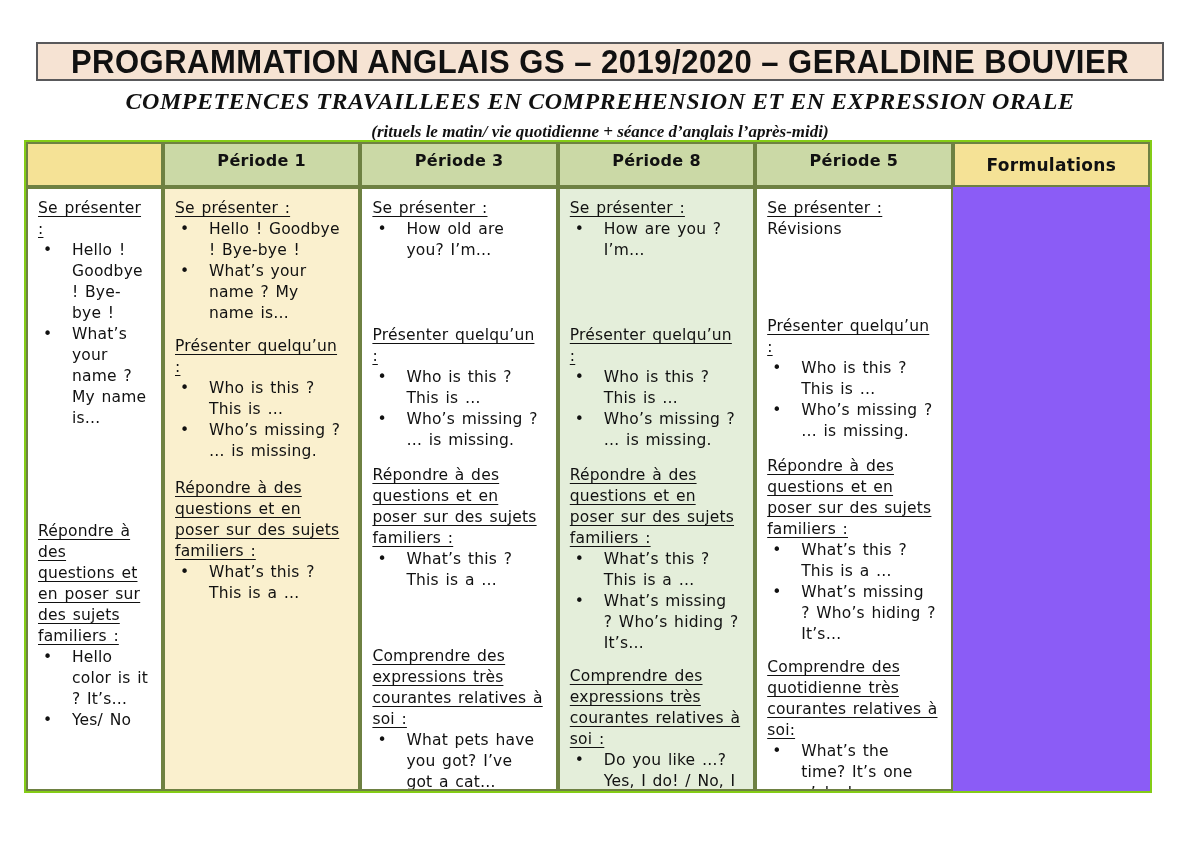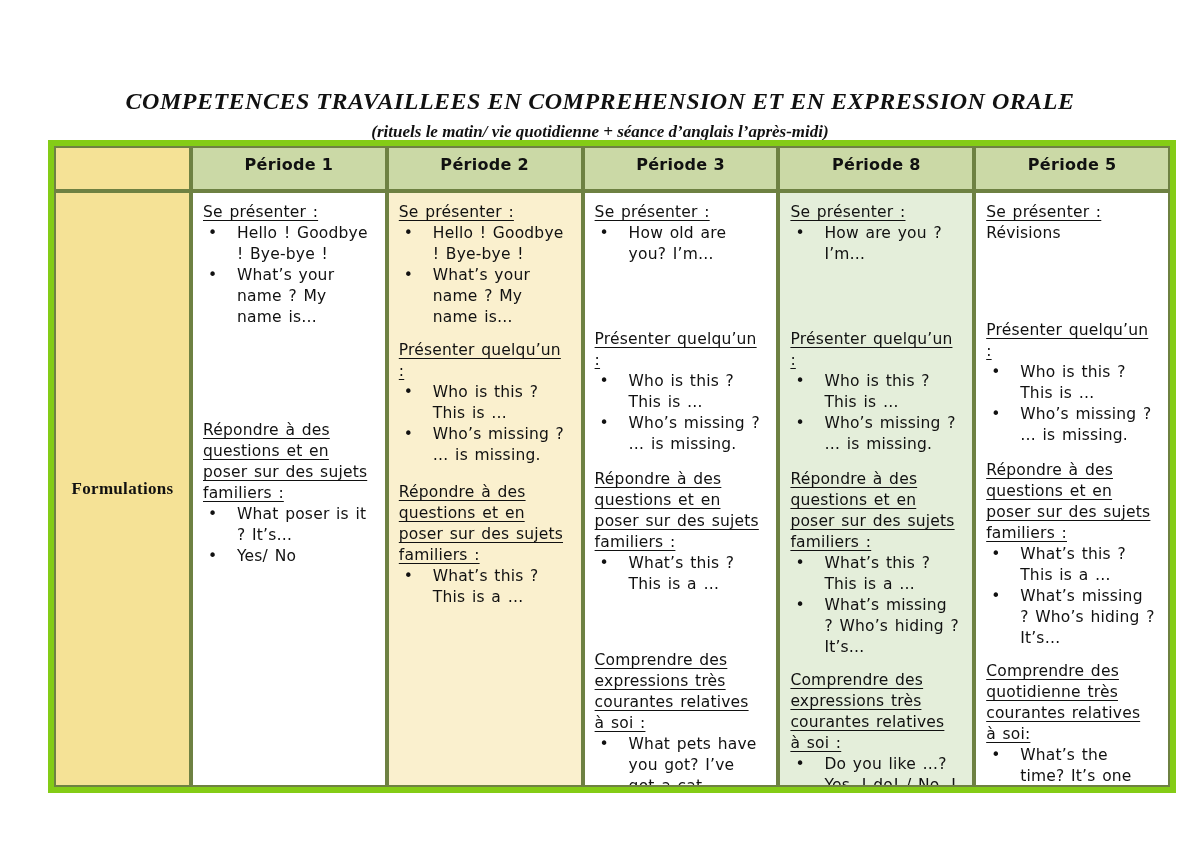"PROGRAMMATION ANGLAIS GS – 2019/2020" div.title-box { html: none -> <div> <div>PROGRAMMATION ANGLAIS GS – 2019/2020 – GERALDINE BOUVIER</div> </div> }
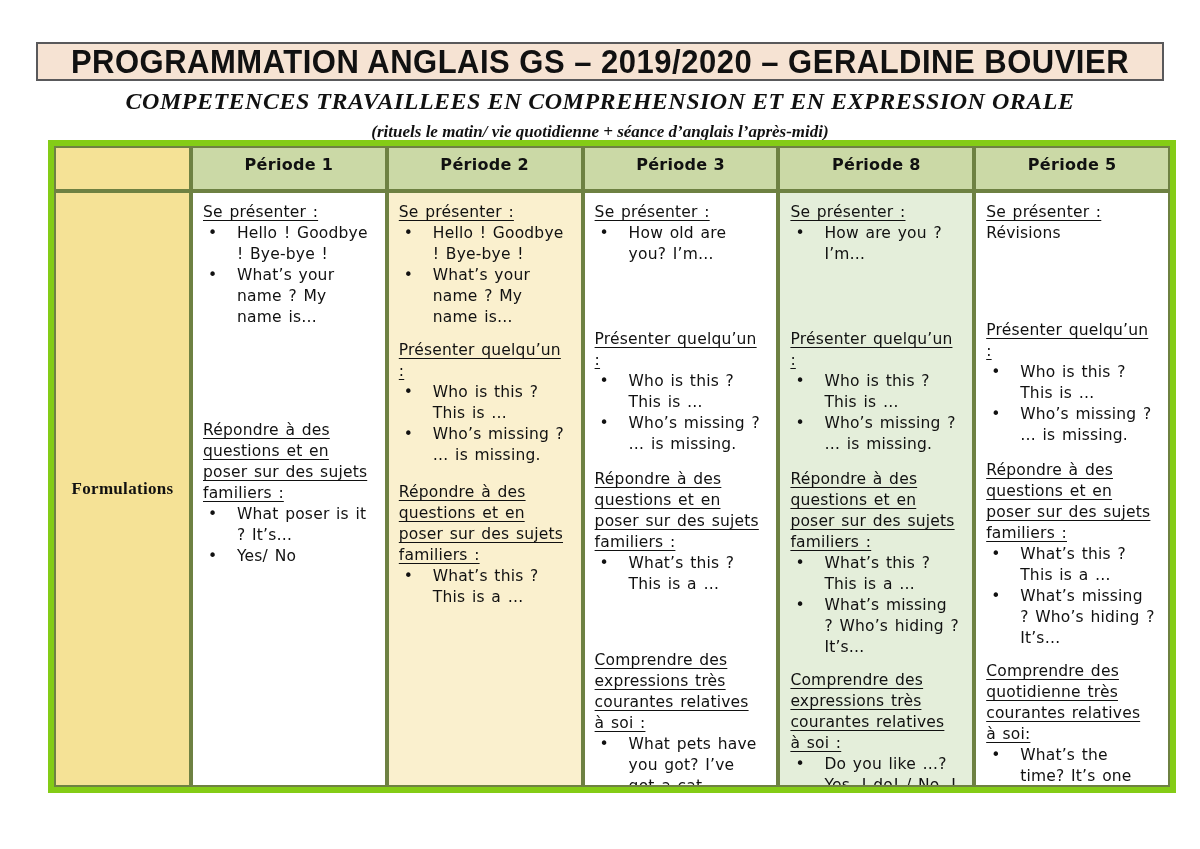"Période 1" .ptable { border: 6px solid #84cc16 -> 2px solid #84cc16; left: 48px -> 24px }
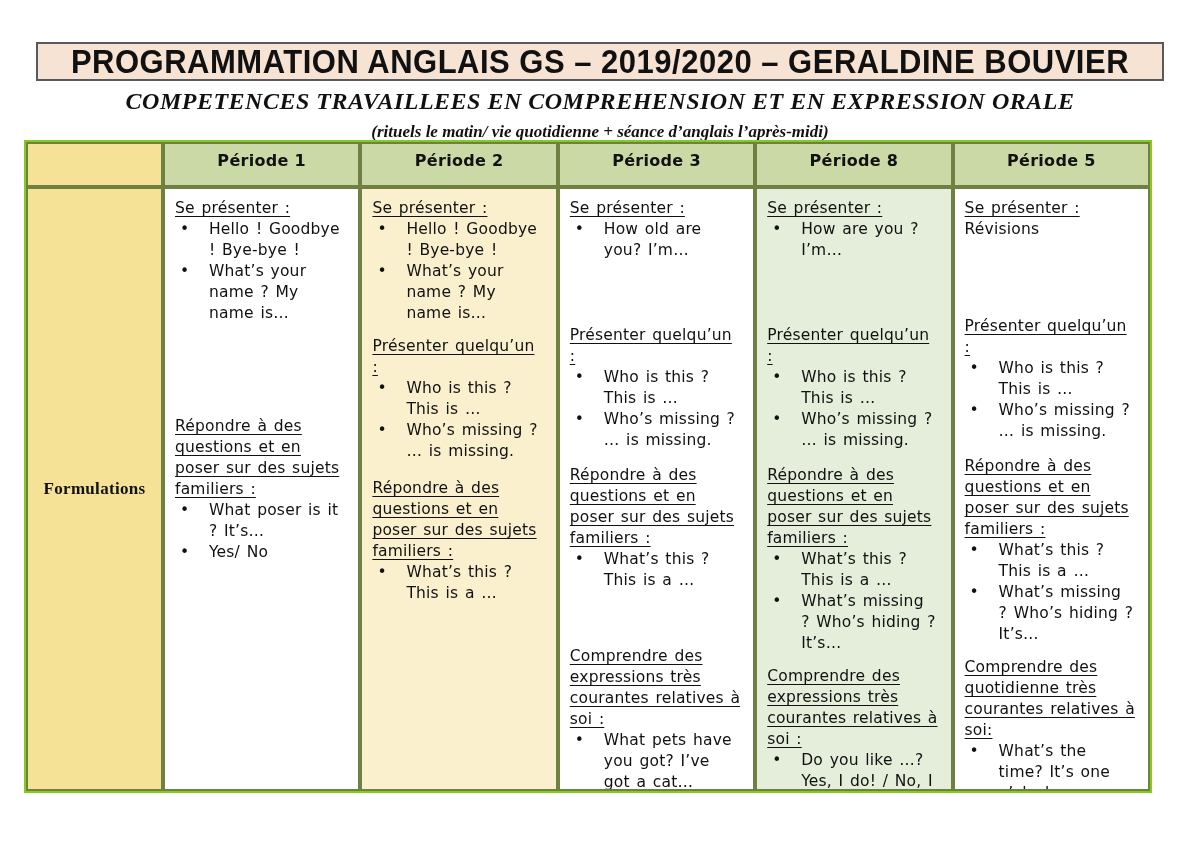"Période 2" div.cell { html: <div>Période 2</div> -> none }
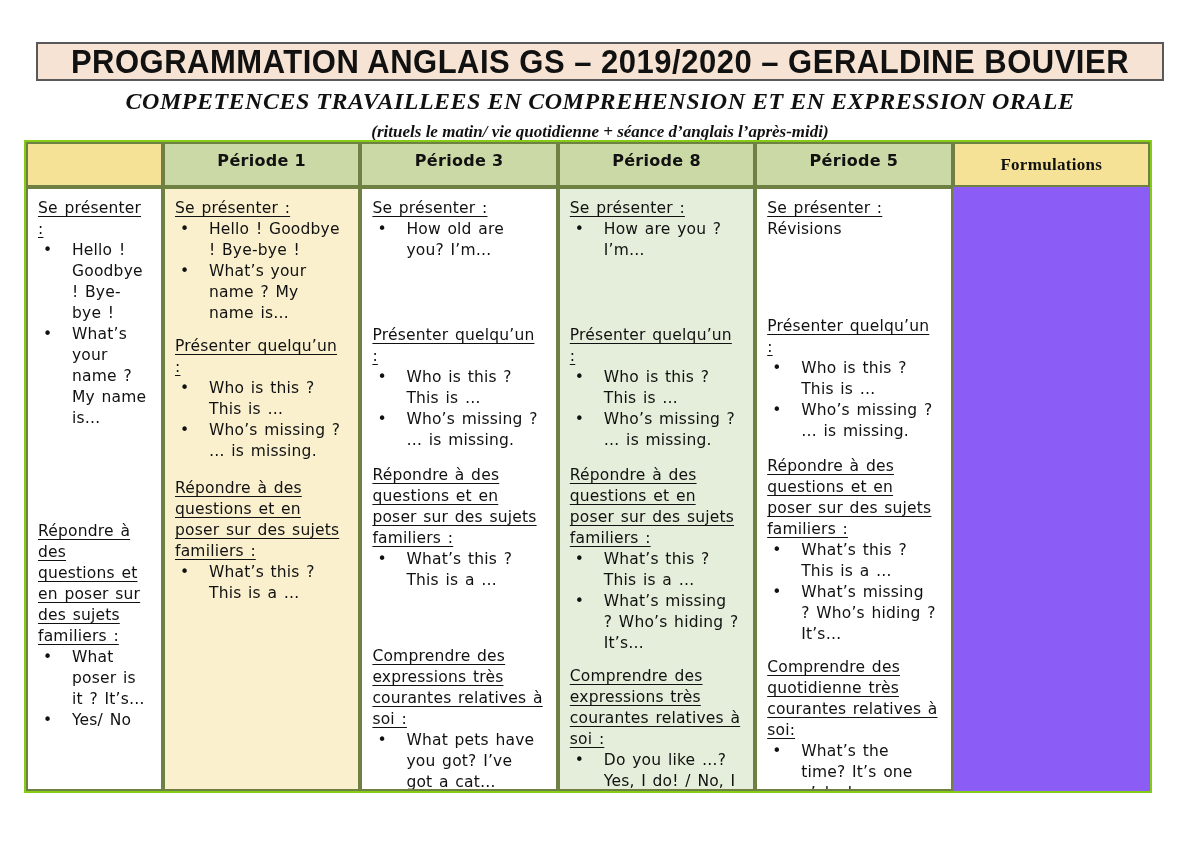"Formulations" .rowlabel { font-family: Liberation Serif, serif -> none }
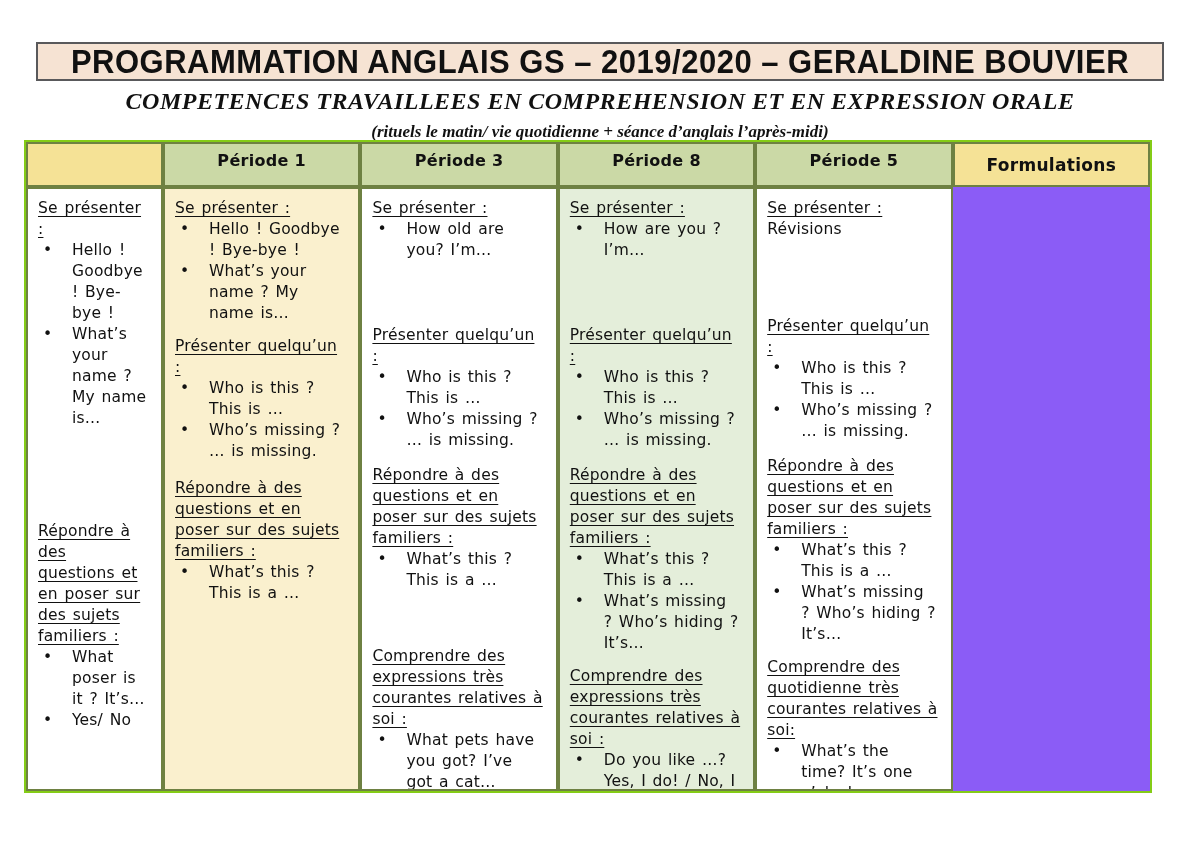"What poser is it ?" span.bt { text: What poser -> Hello color }
